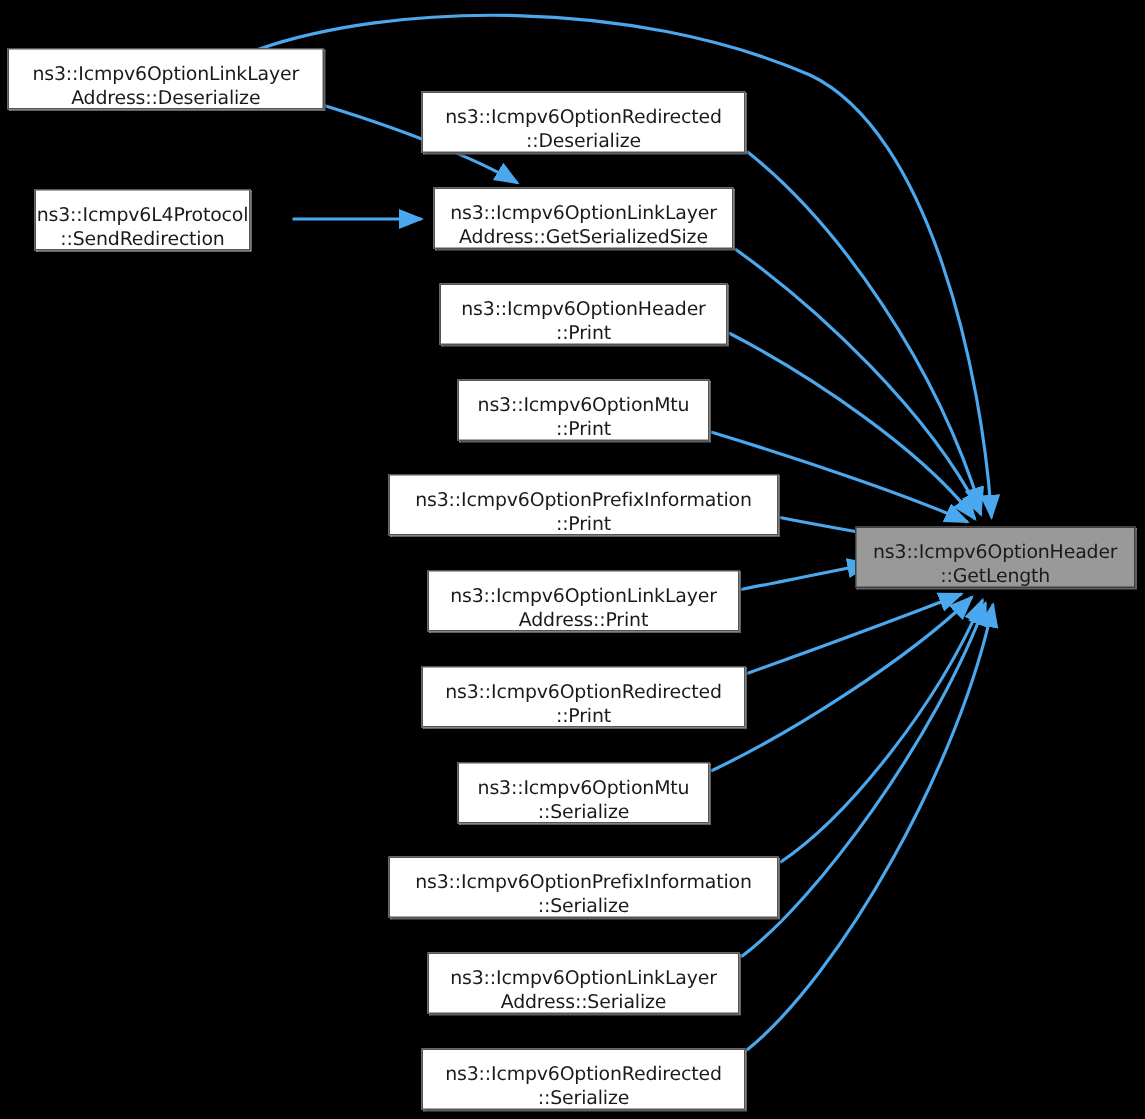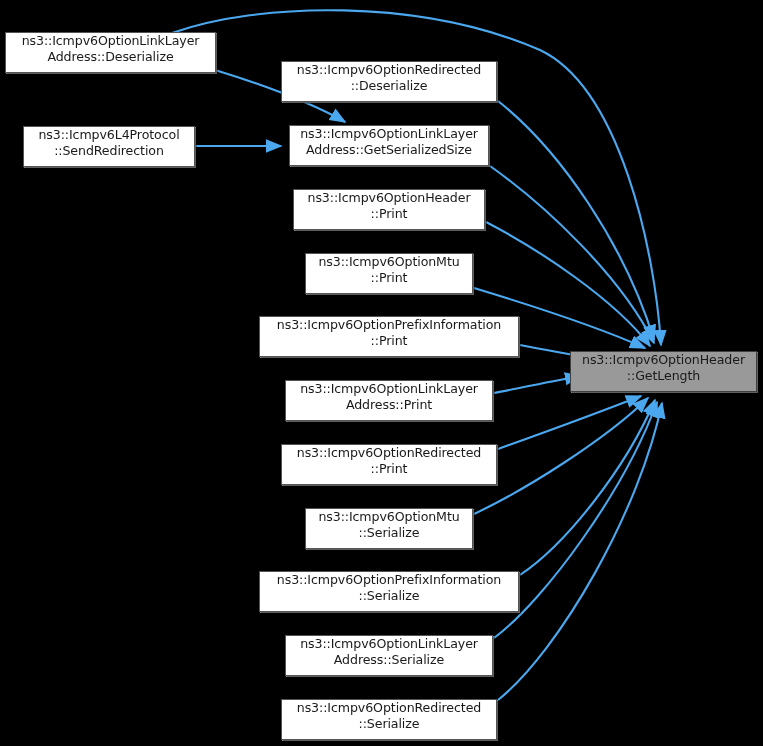"ns3::Icmpv6OptionLinkLayer" .node { align-items: flex-start -> flex-end }
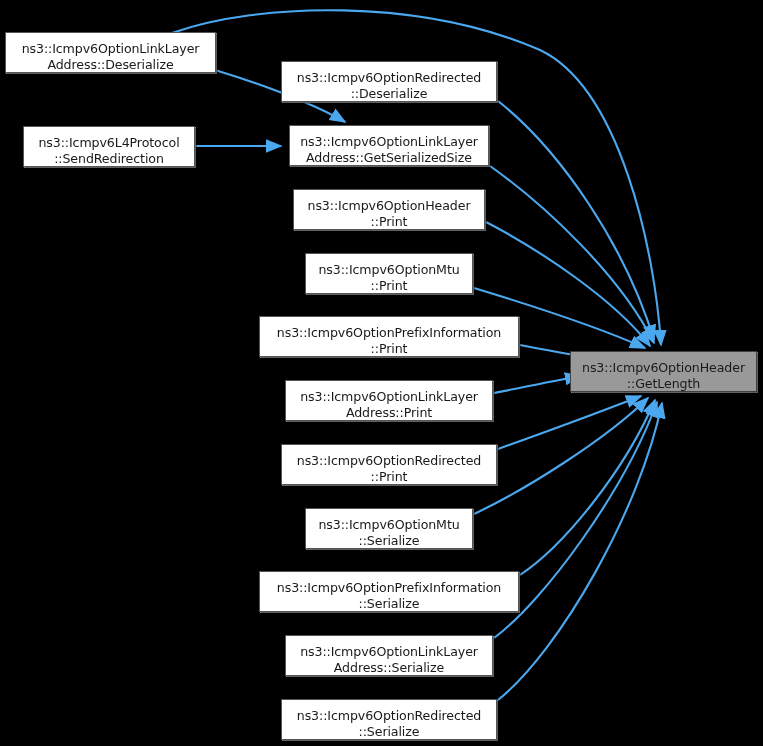"ns3::Icmpv6L4Protocol" div.node { width: 172px -> 144px }
